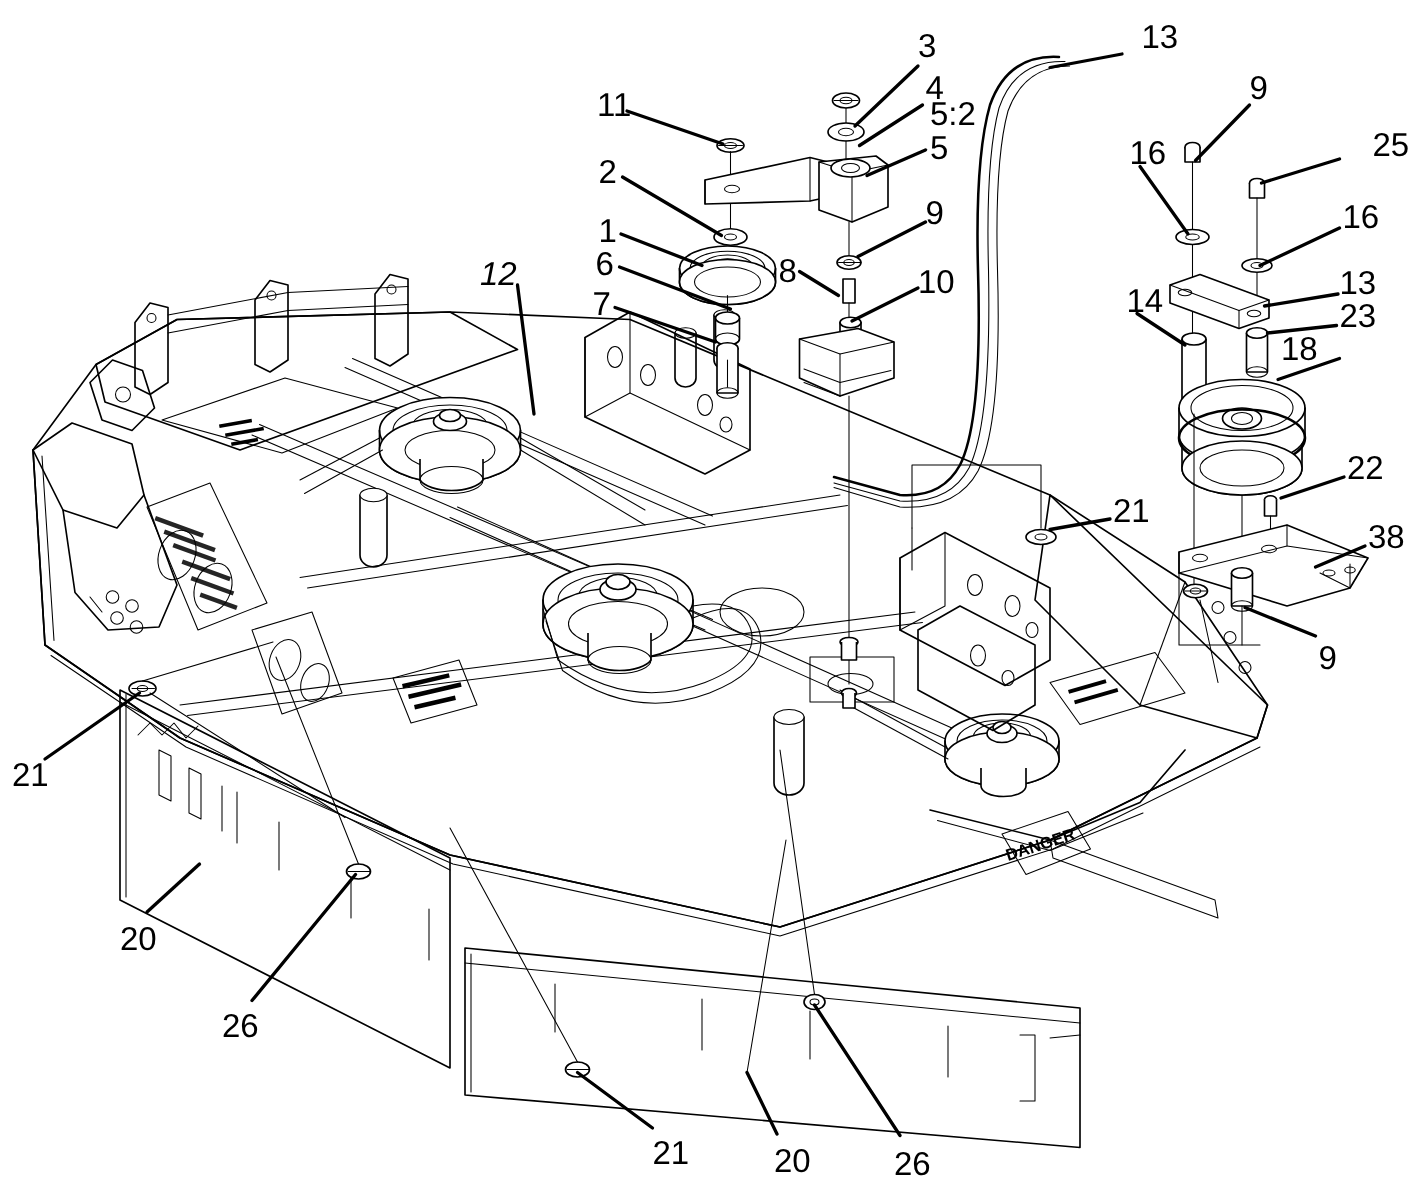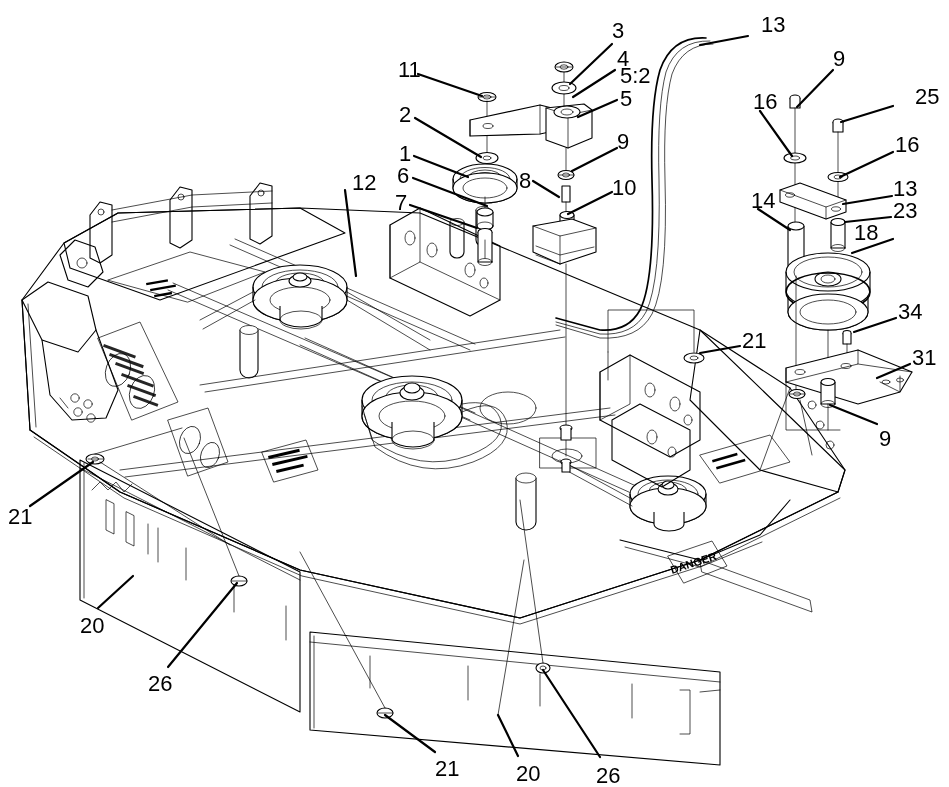"12" div.callout { font-style: none -> italic; left: 352px -> 320px }
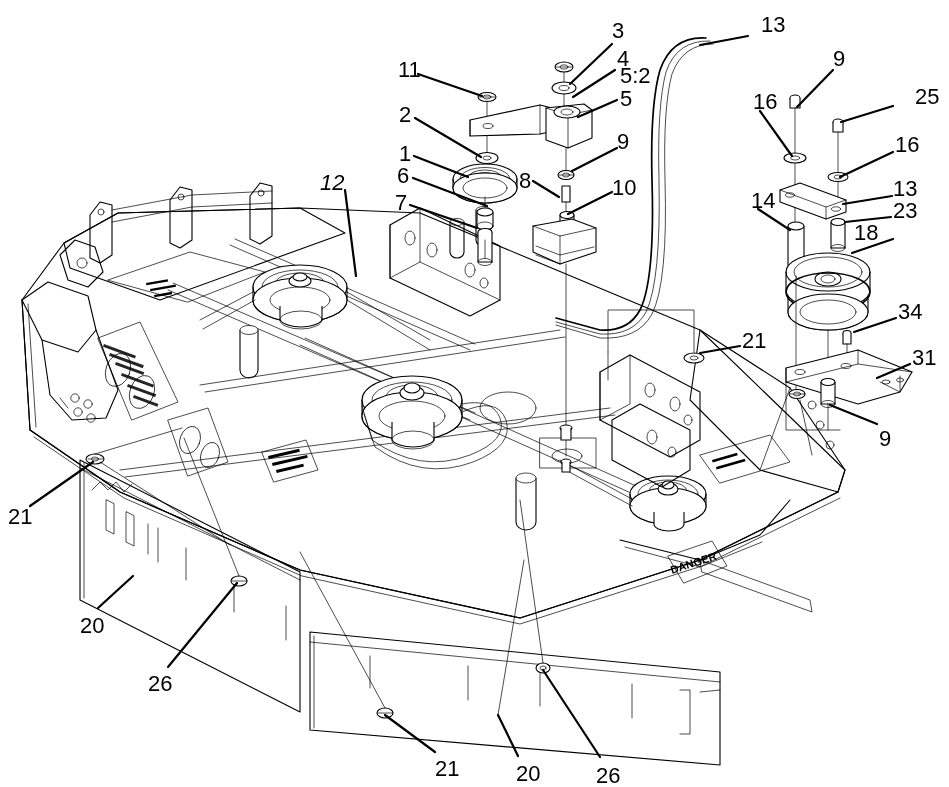"34" div.callout { text: 34 -> 22 }
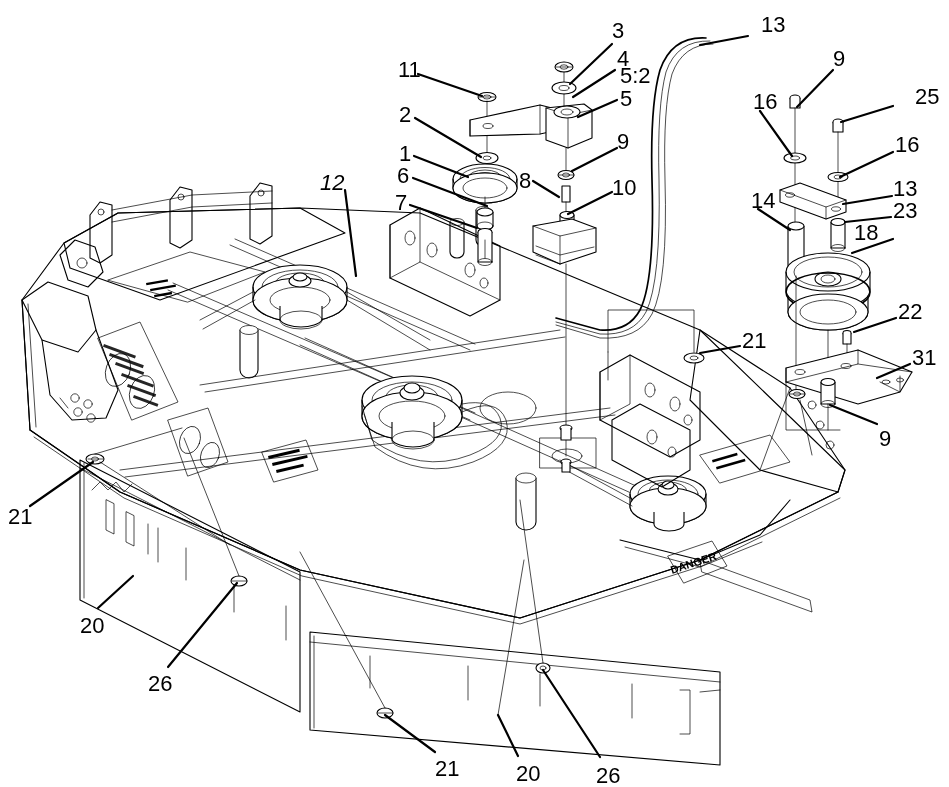"31" div.callout { text: 31 -> 38 }
